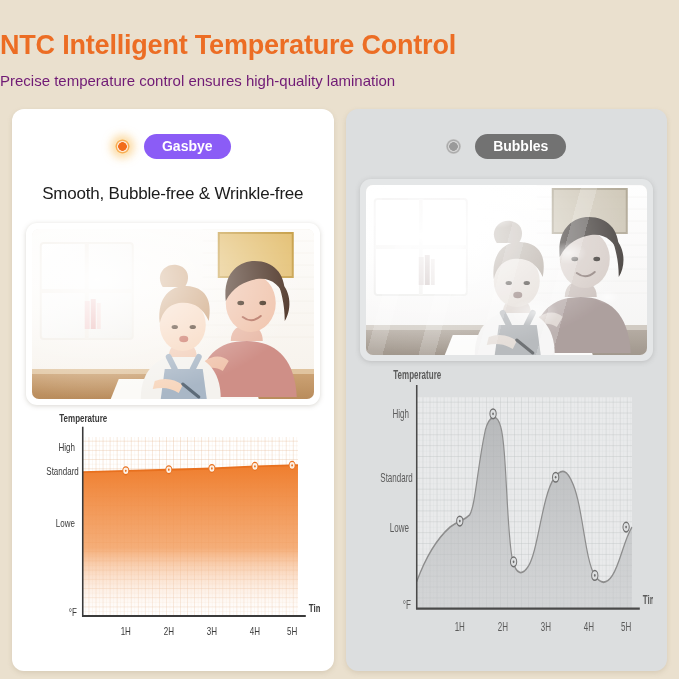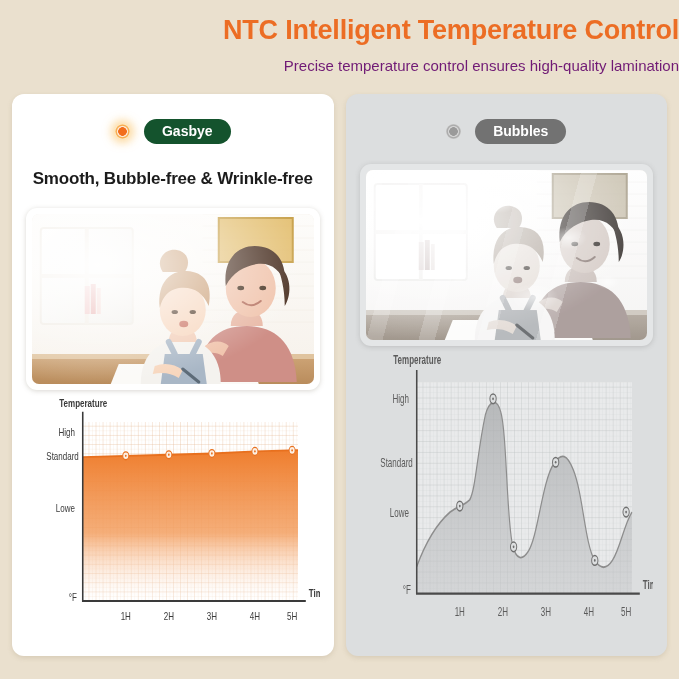"NTC Intelligent Temperature Control" .header { margin-top: none -> 8px; padding-top: 13px -> 20px; text-align: right -> left }
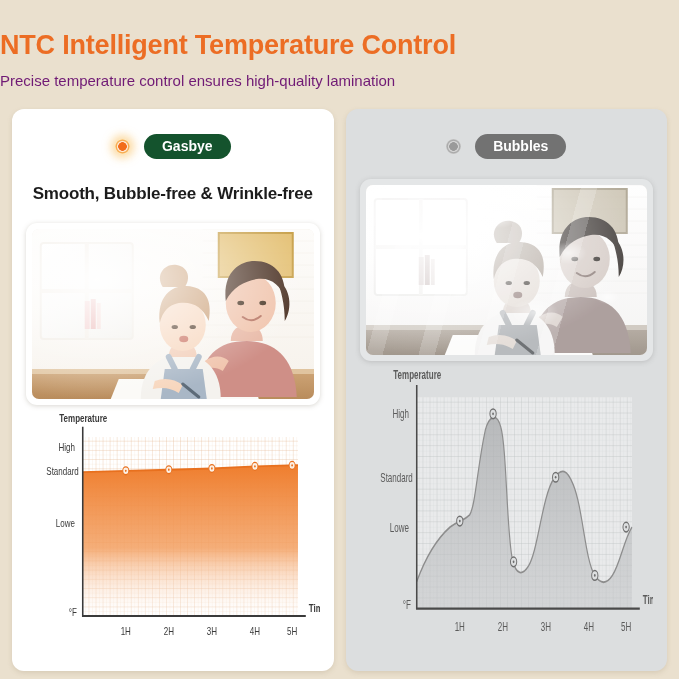"Gasbye" .pill-good { background: #14532d -> #8b5cf6 }
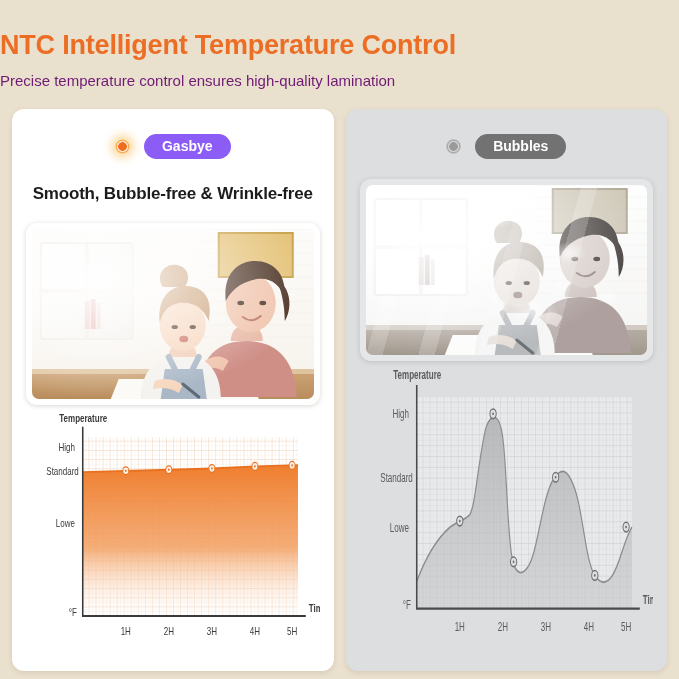"Smooth, Bubble-free & Wrinkle-free" .card-heading { font-weight: bold -> normal }
